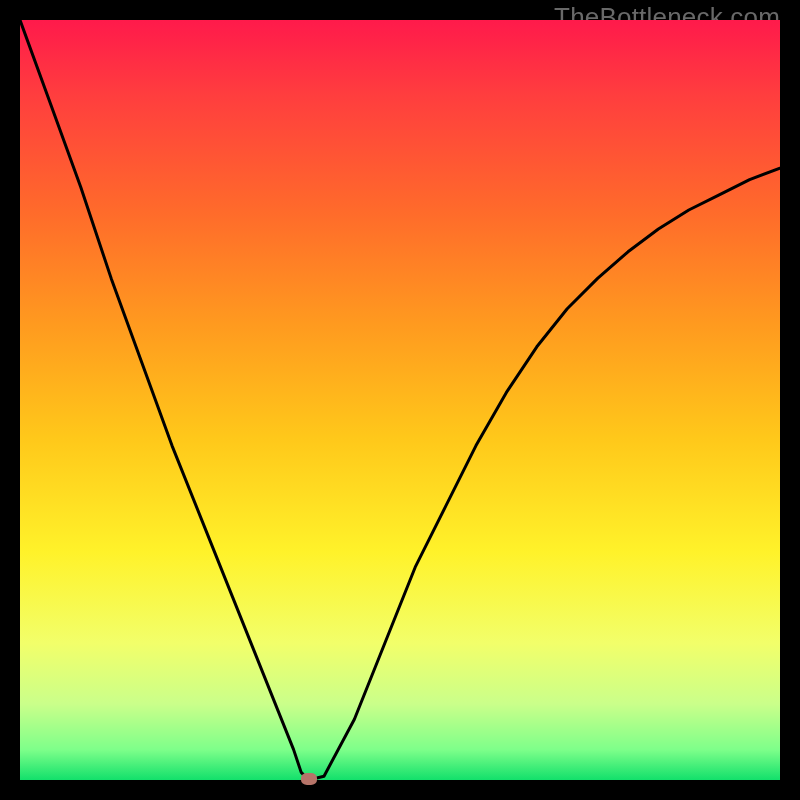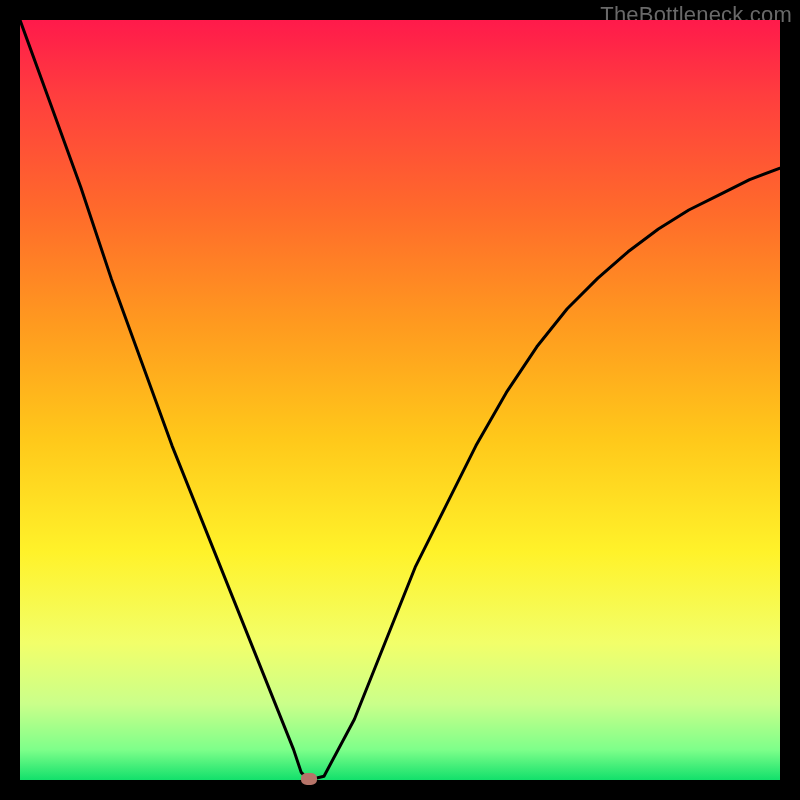"TheBottleneck.com" .watermark { font-size: 22px -> 26px; right: 8px -> 20px }
